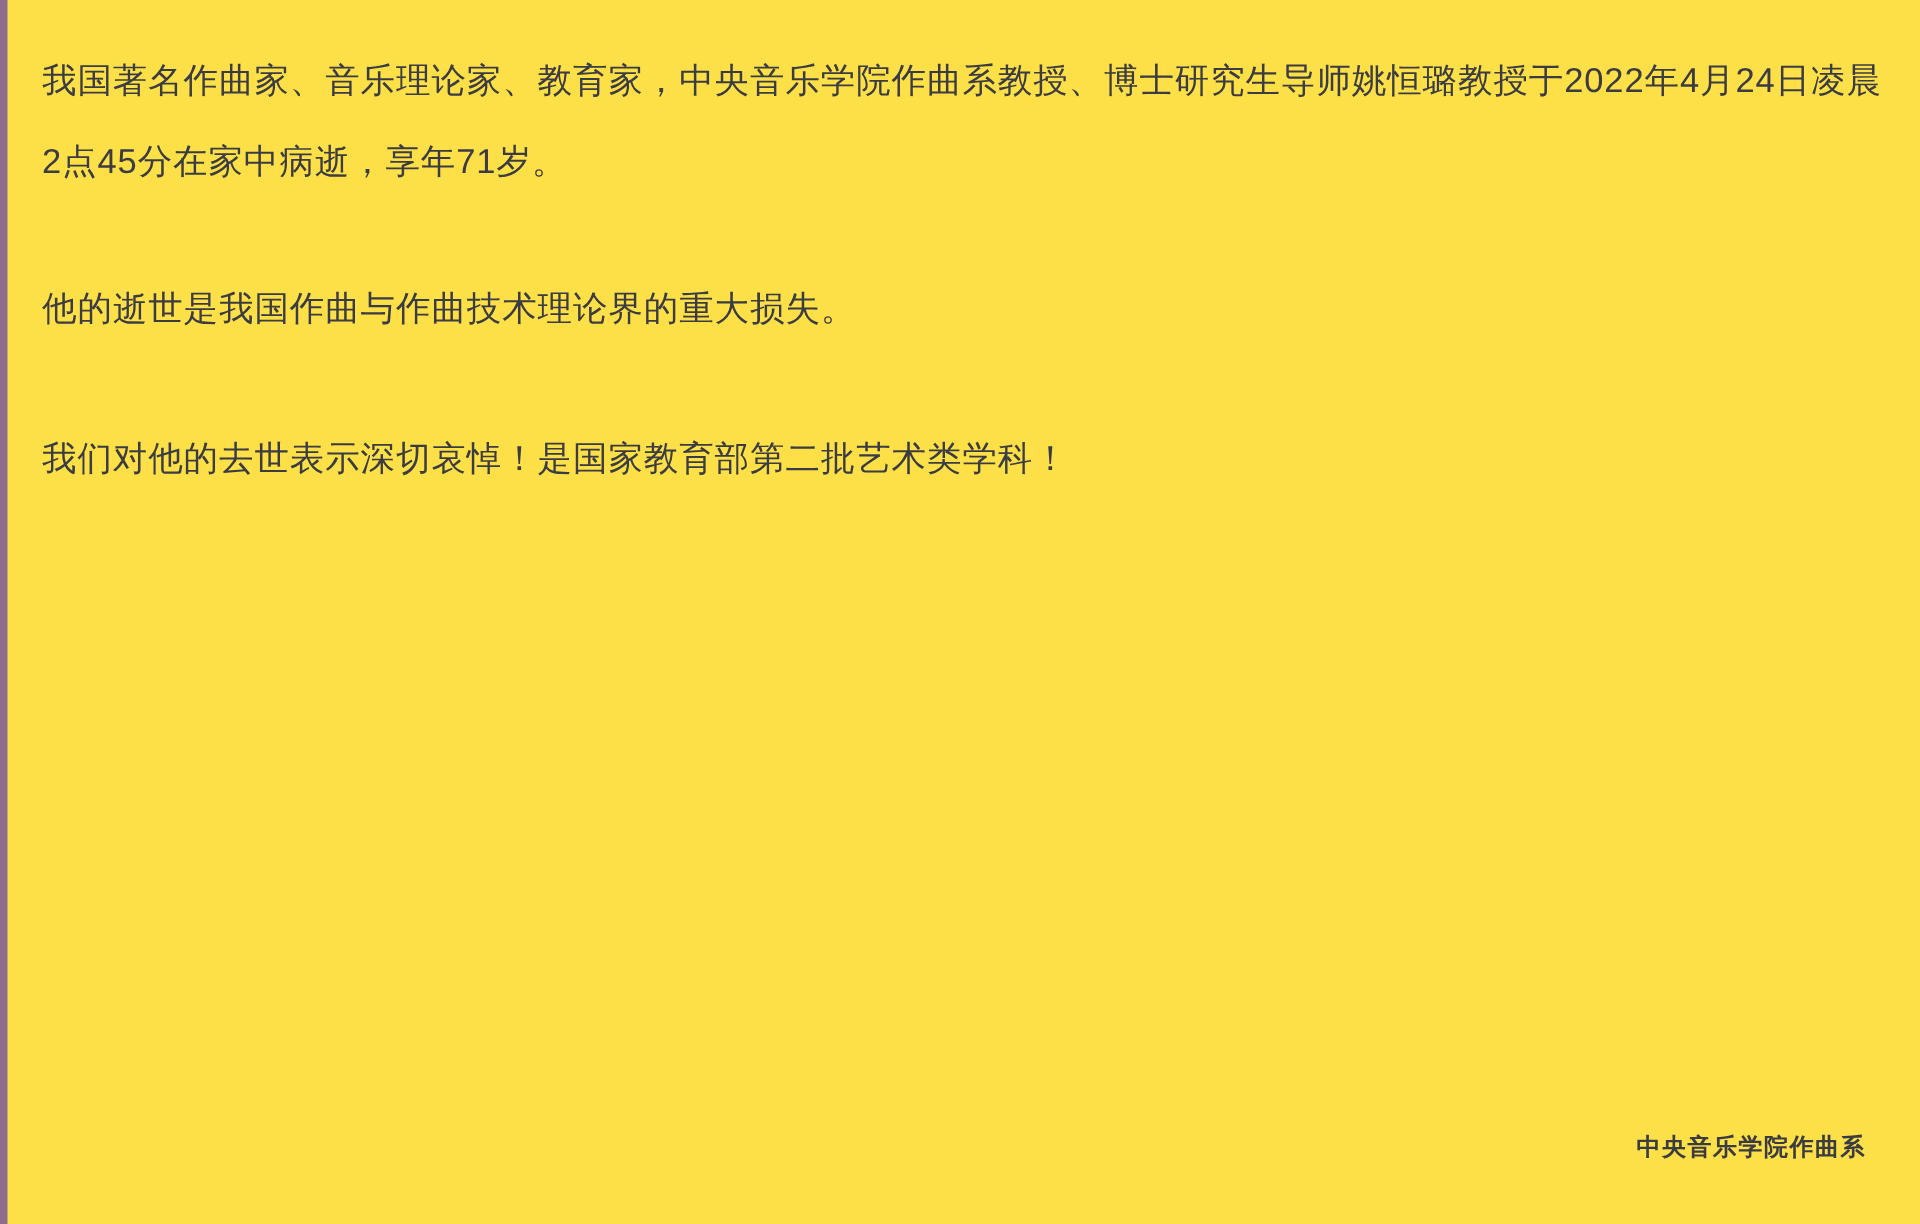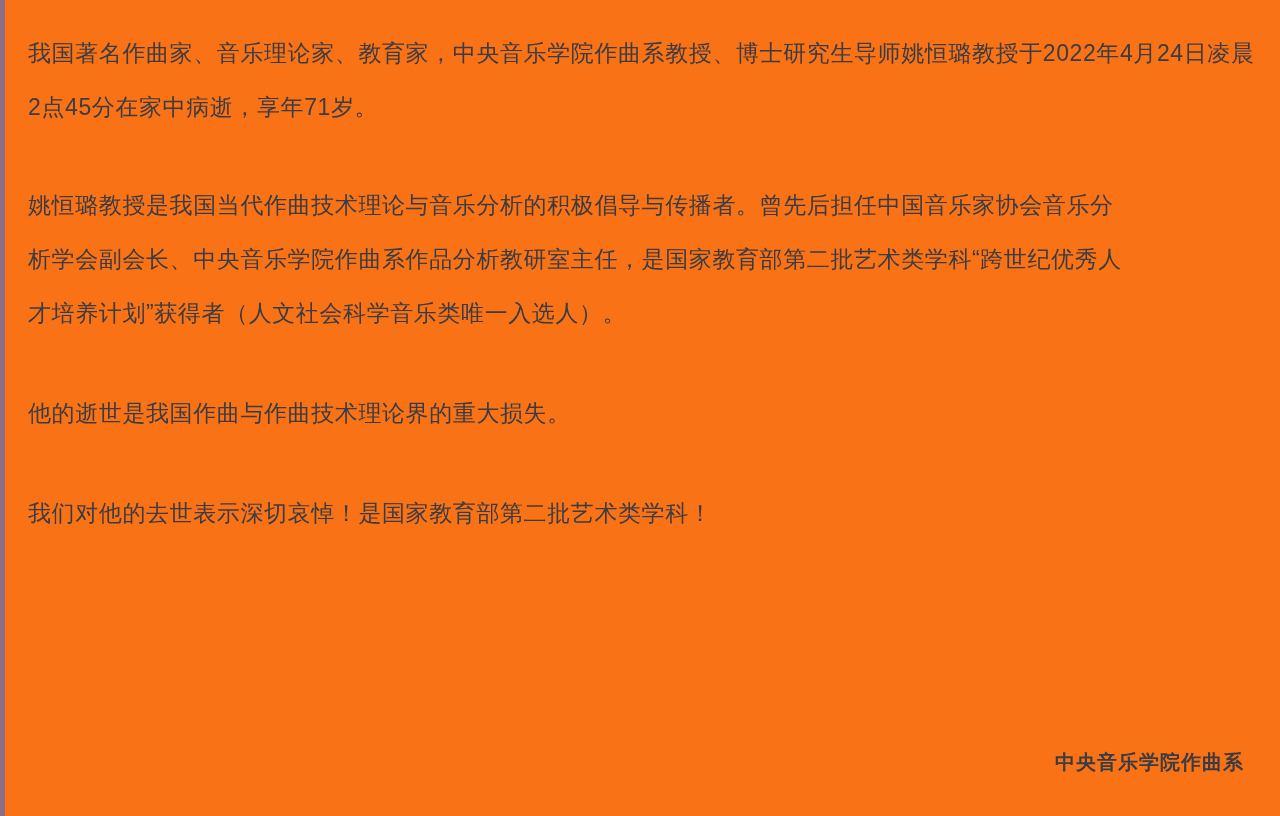"我国著名作曲家、音乐理论家、教育家，中央音乐学院作曲系教授、博士研究生导师姚恒璐" .page { background: #f97316 -> #fde047 }
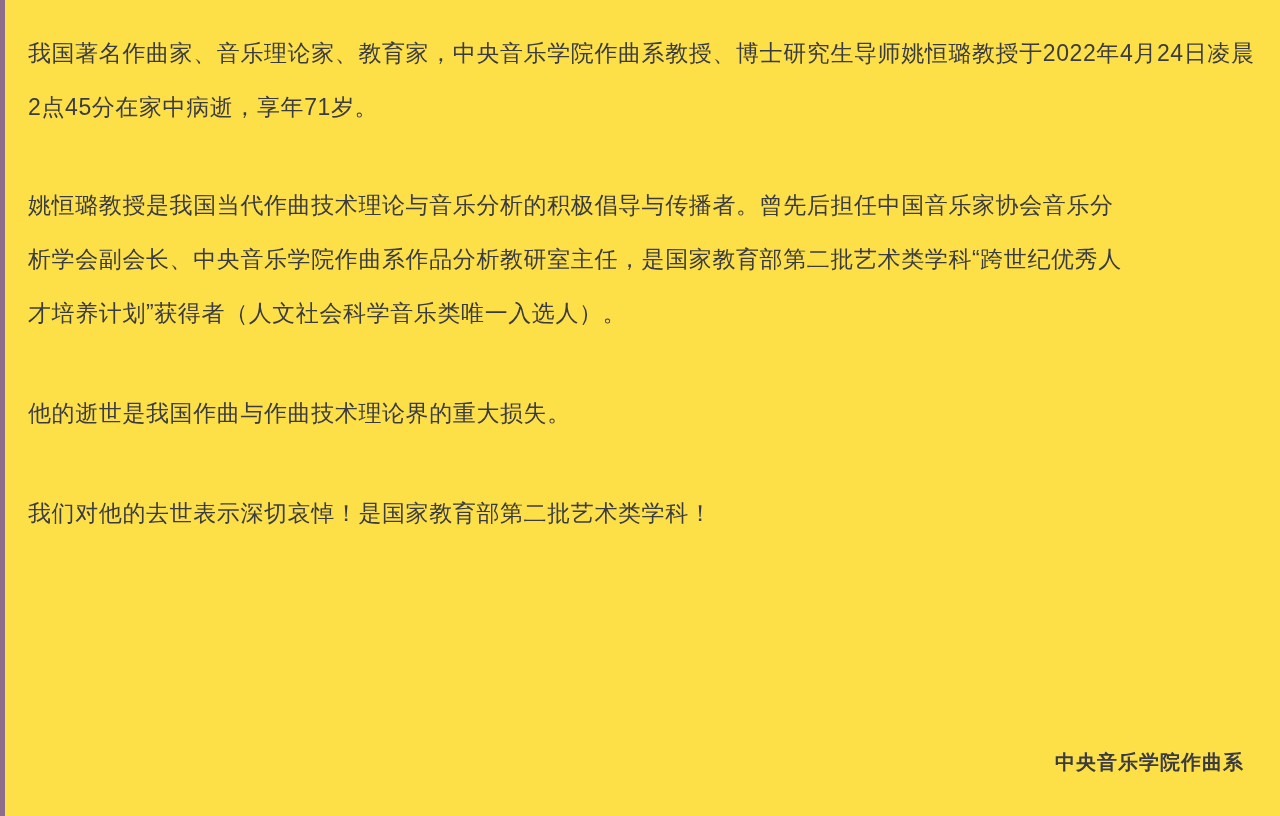"姚恒璐教授是我国当代作曲技术理论与音乐分析的积极倡导与传播者。曾先后担任中国音乐" p.para { html: <p>姚恒璐教授是我国当代作曲技术理论与音乐分析的积极倡导与传播者。曾先后担任中国音乐家协会音乐分析学会副会长、中央音乐学院作曲系作品分析教研室主任，是国家教育部第二批艺术类学科“跨世纪优秀人才培养计划”获得者（人文社会科学音乐类唯一入选人）。</p> -> none }
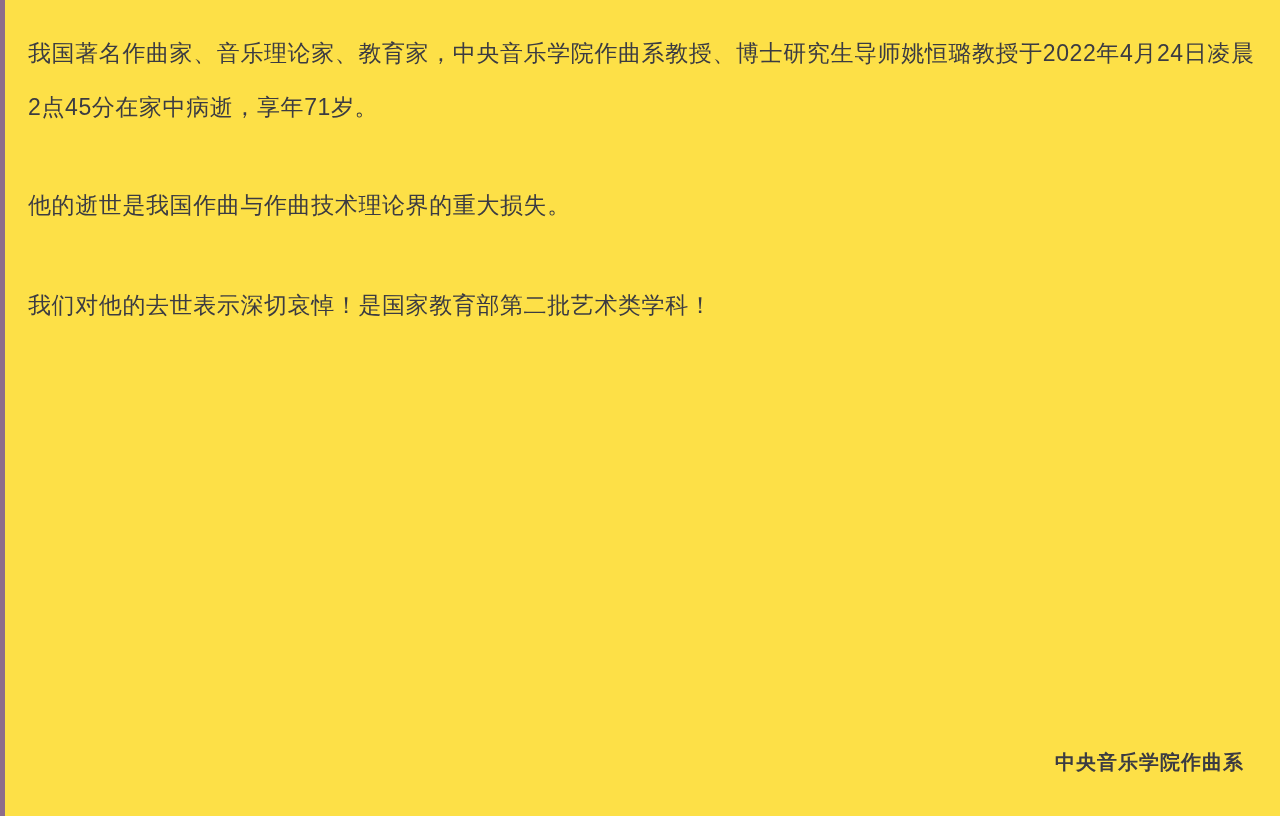"中央音乐学院作曲系" .signature { font-size: 20px -> 16px }
